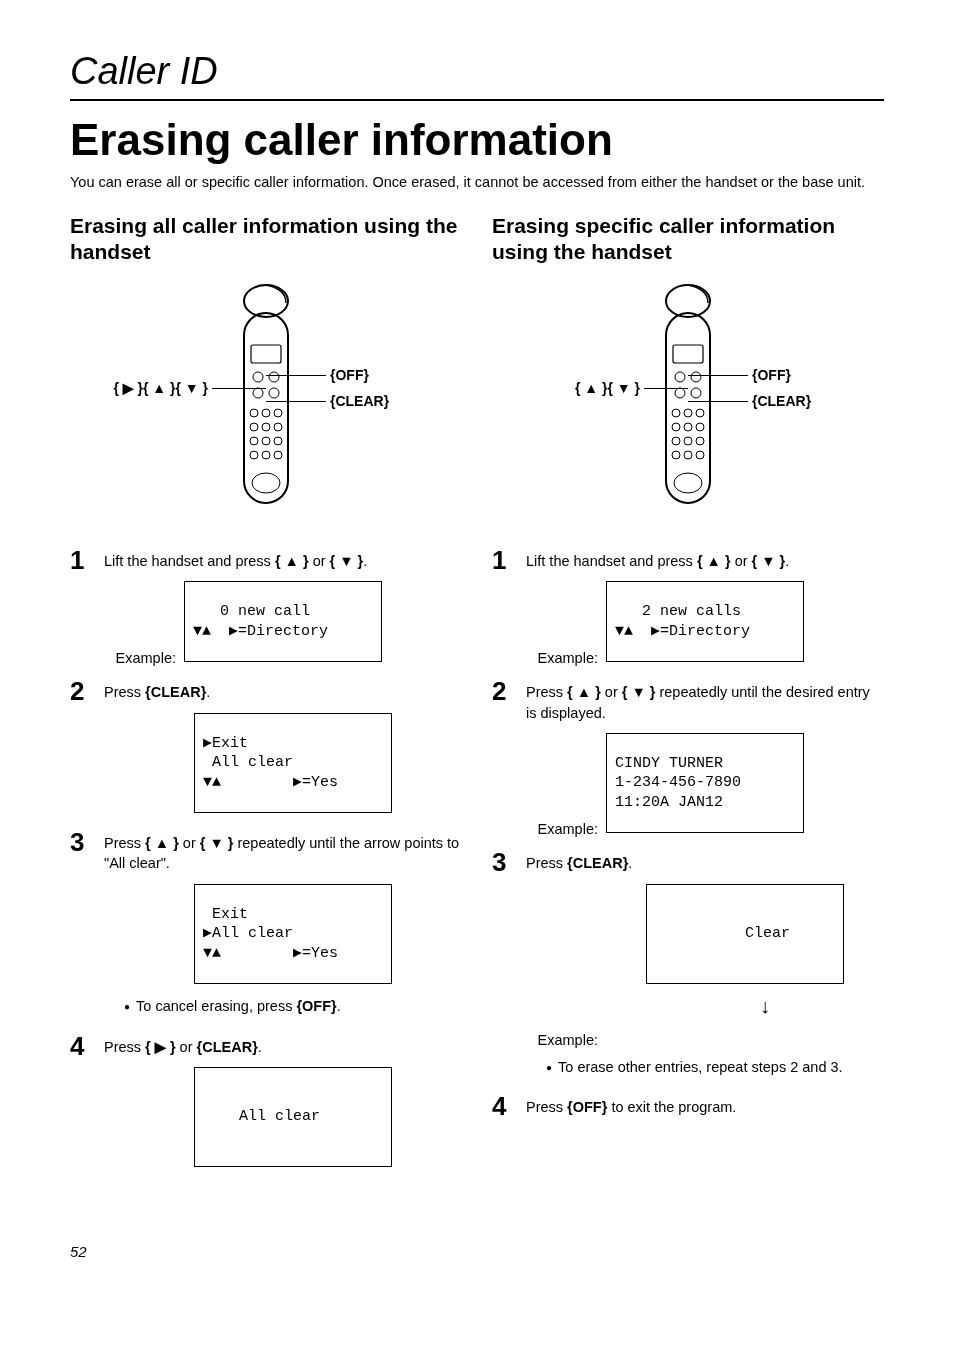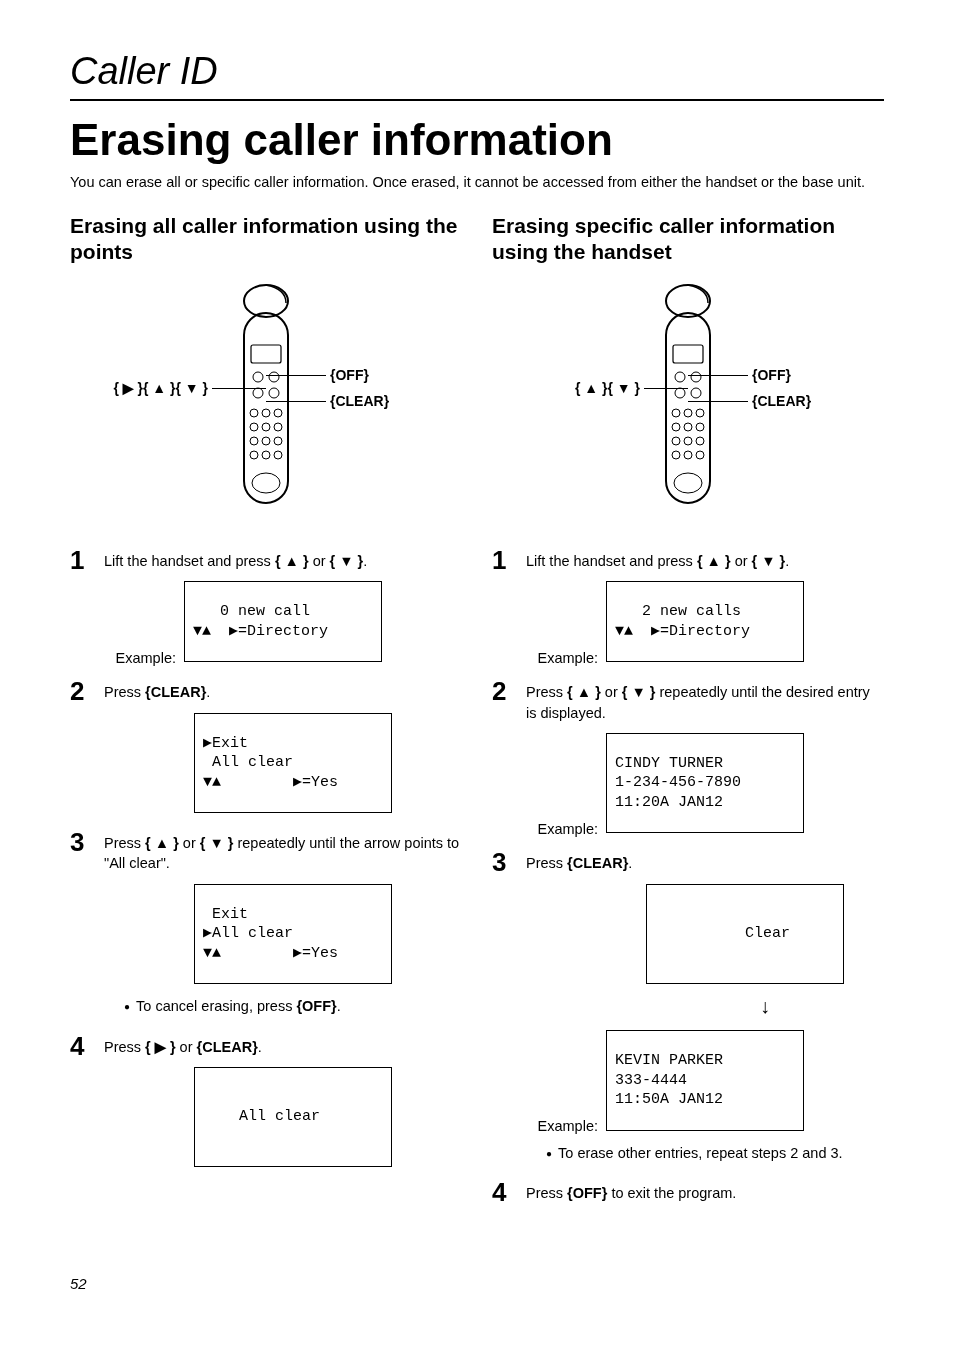"Erasing all caller information using" h2 { text: points -> handset }
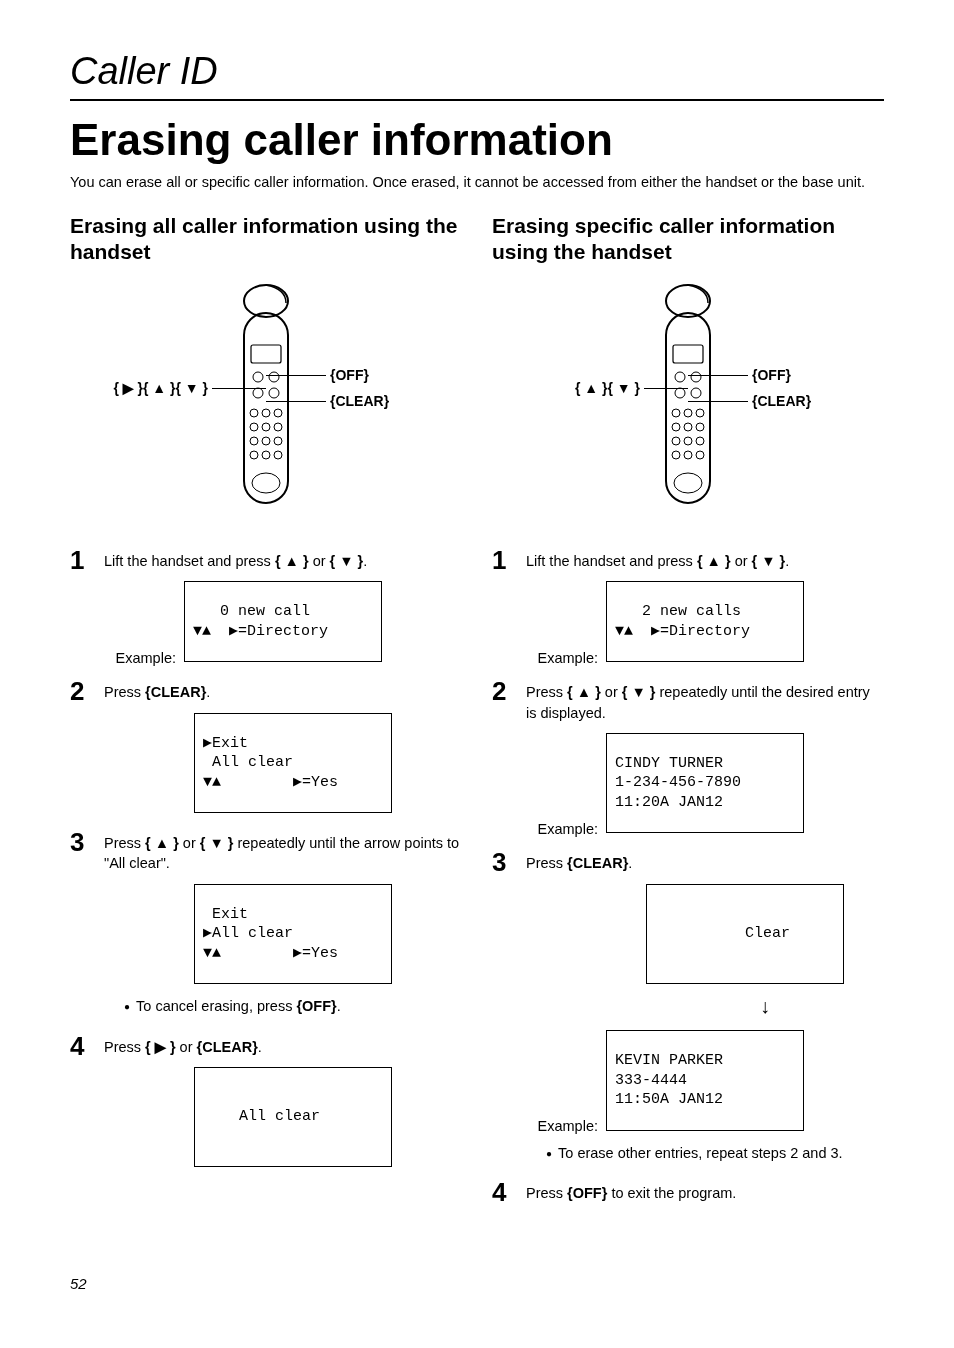"KEVIN PARKER" div.lcd { html: <div>KEVIN PARKER 333-4444 11:50A JAN12</div> -> none }
